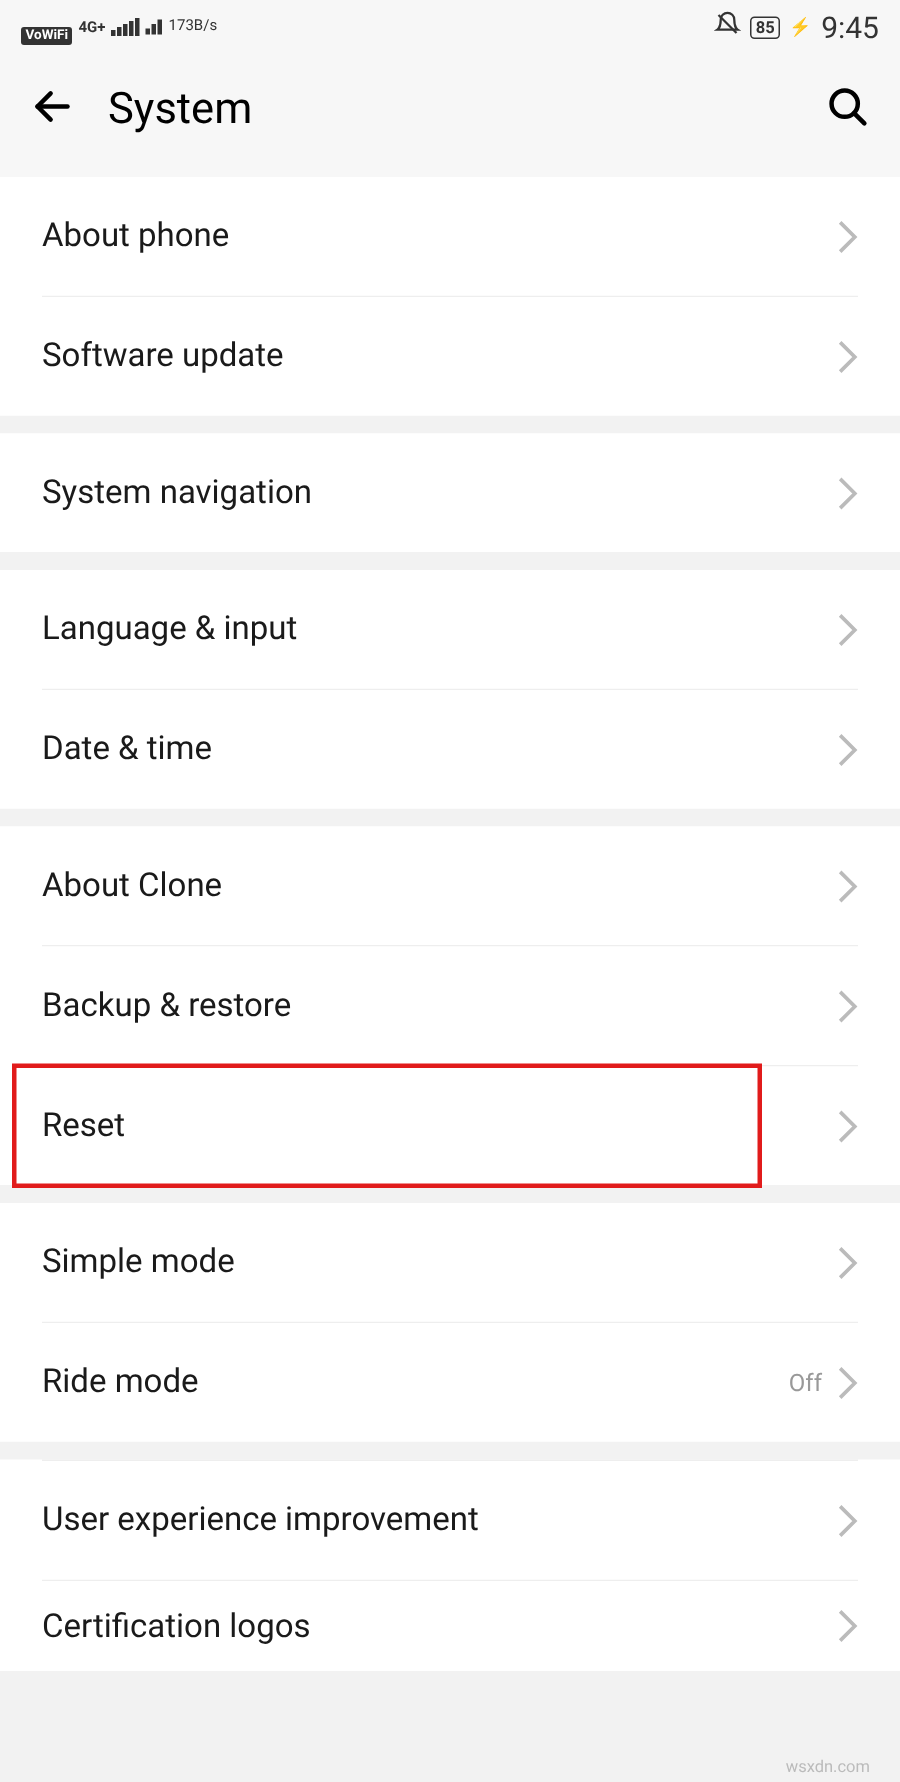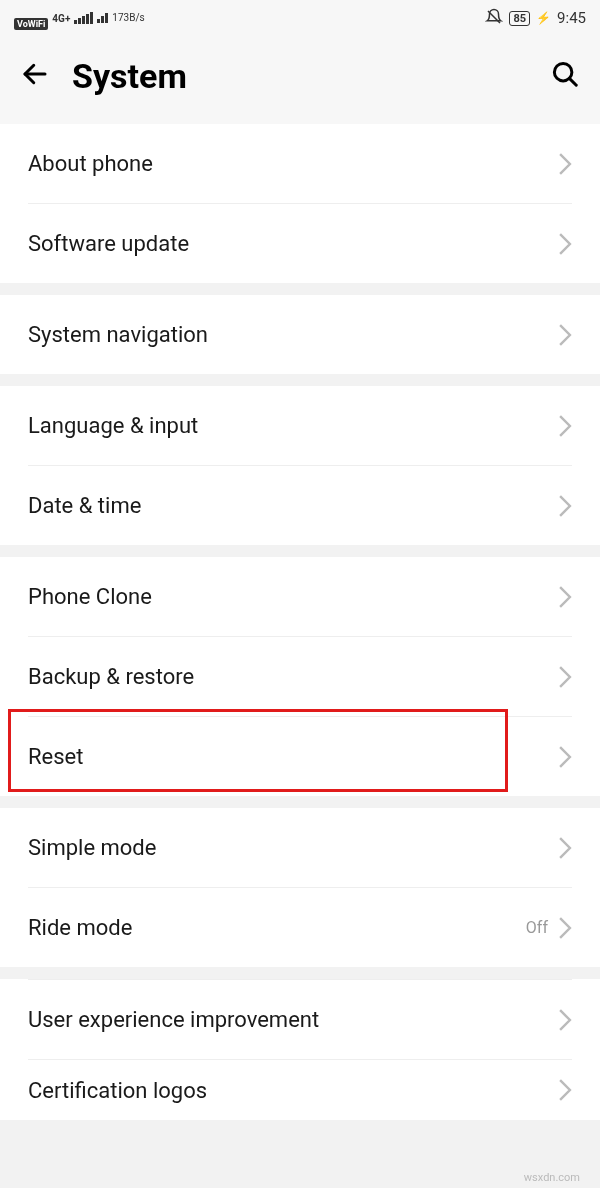"9:45" .clock { font-size: 15px -> 20px }
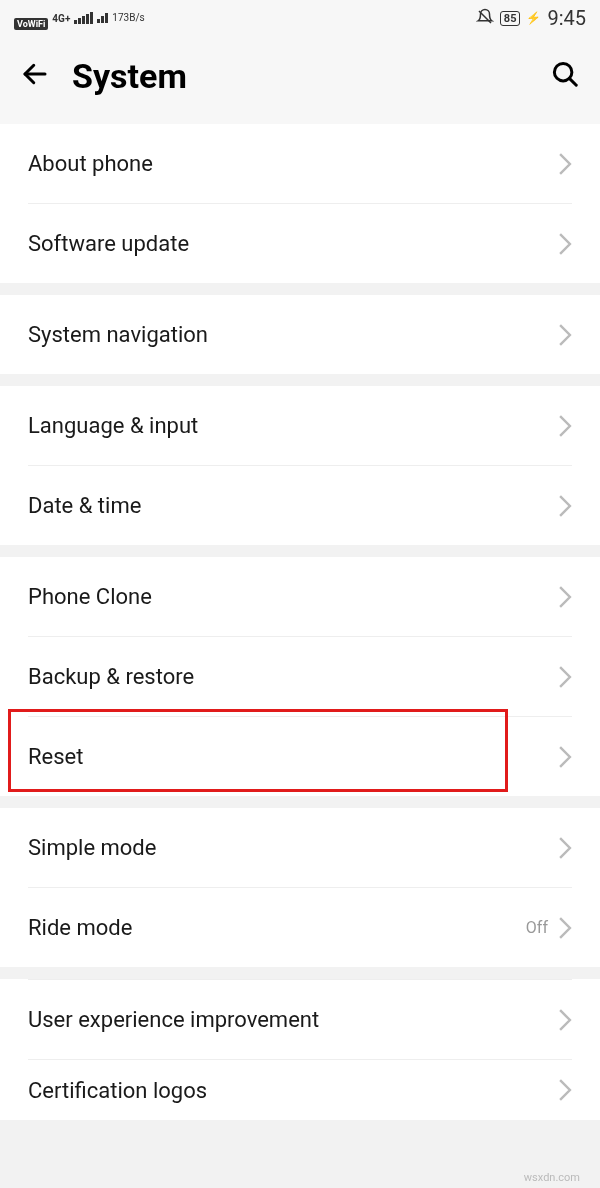"System" .header .title { font-size: 34px -> 29px; font-weight: 700 -> 400 }
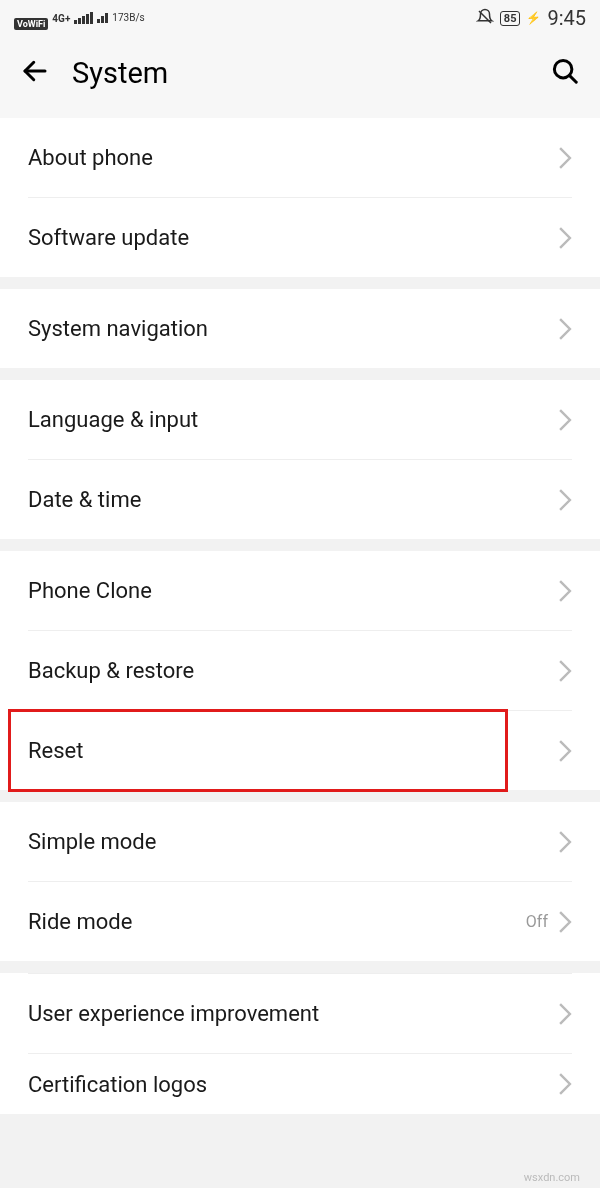"Phone Clone" span.label { text: Phone -> About }
